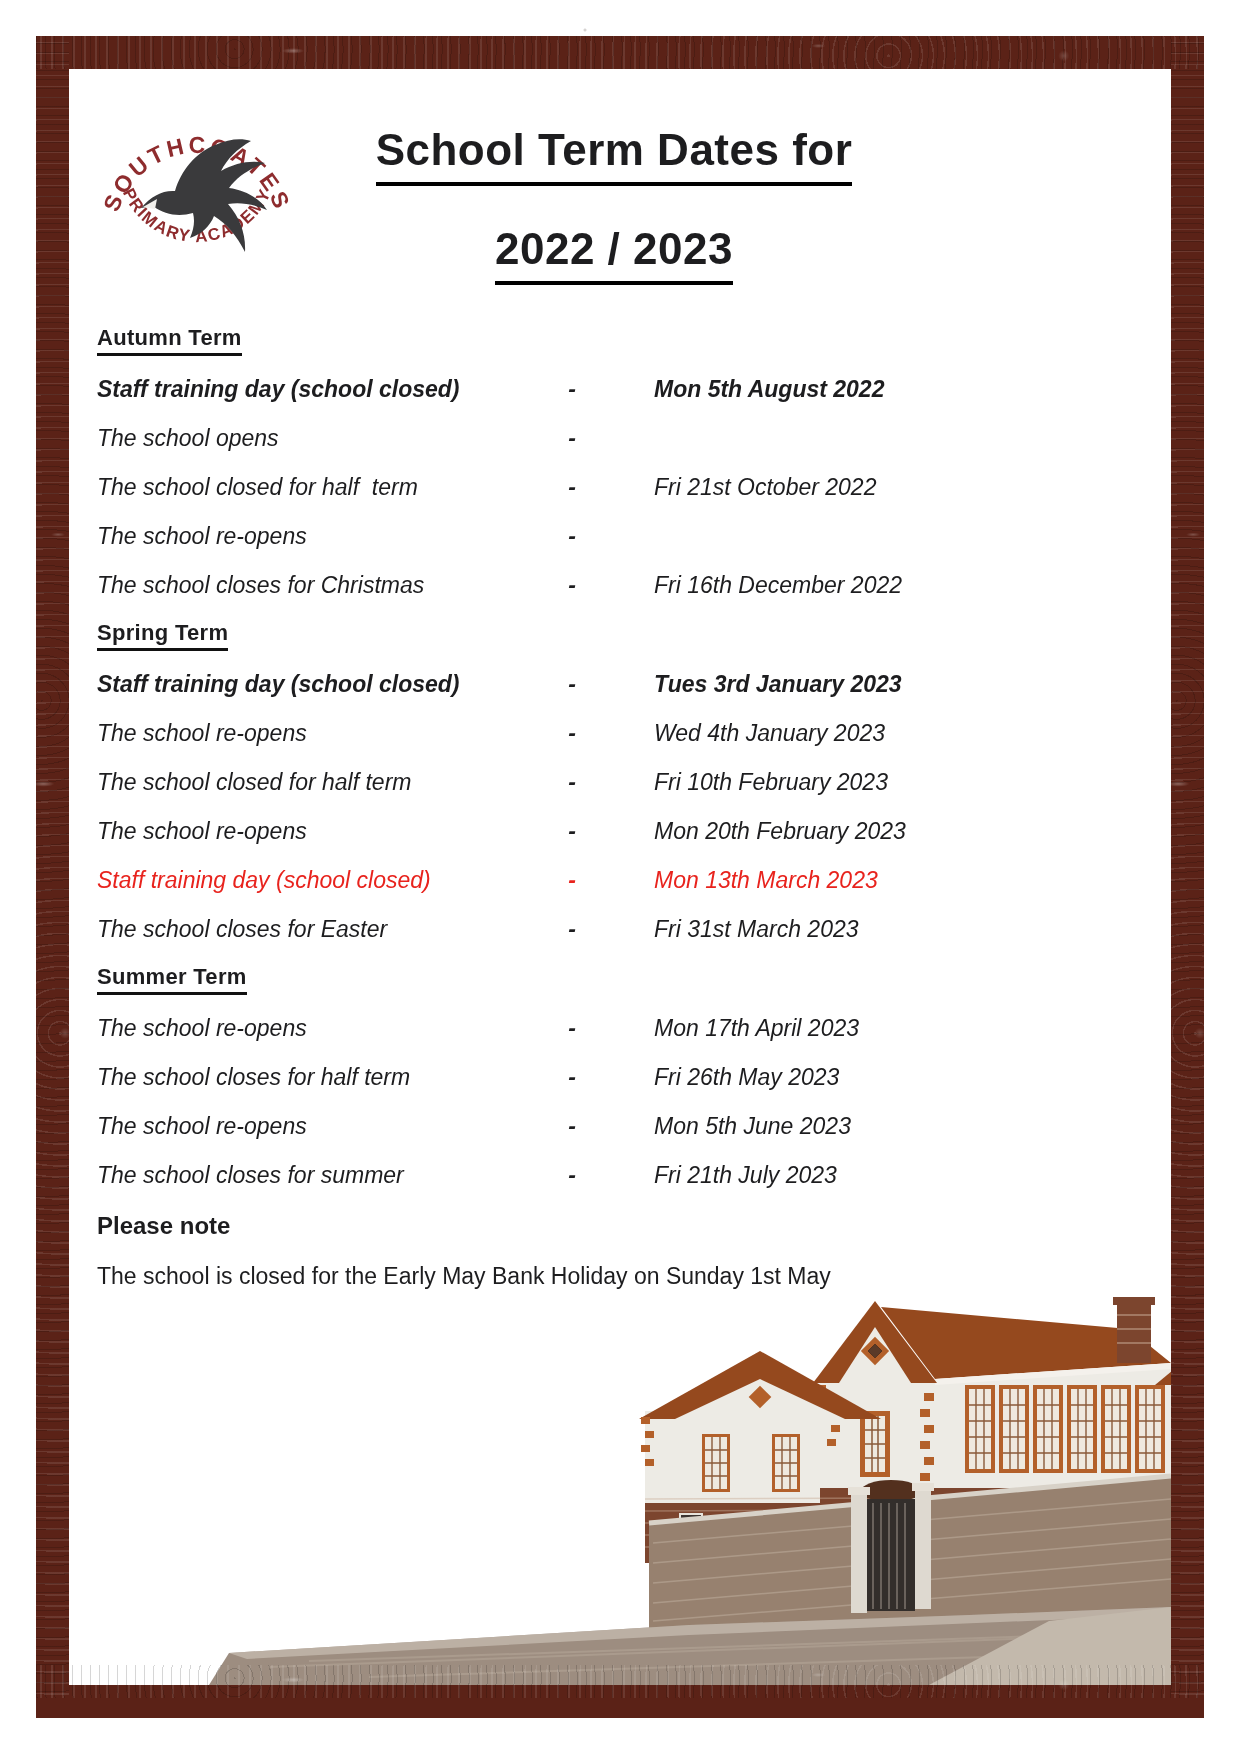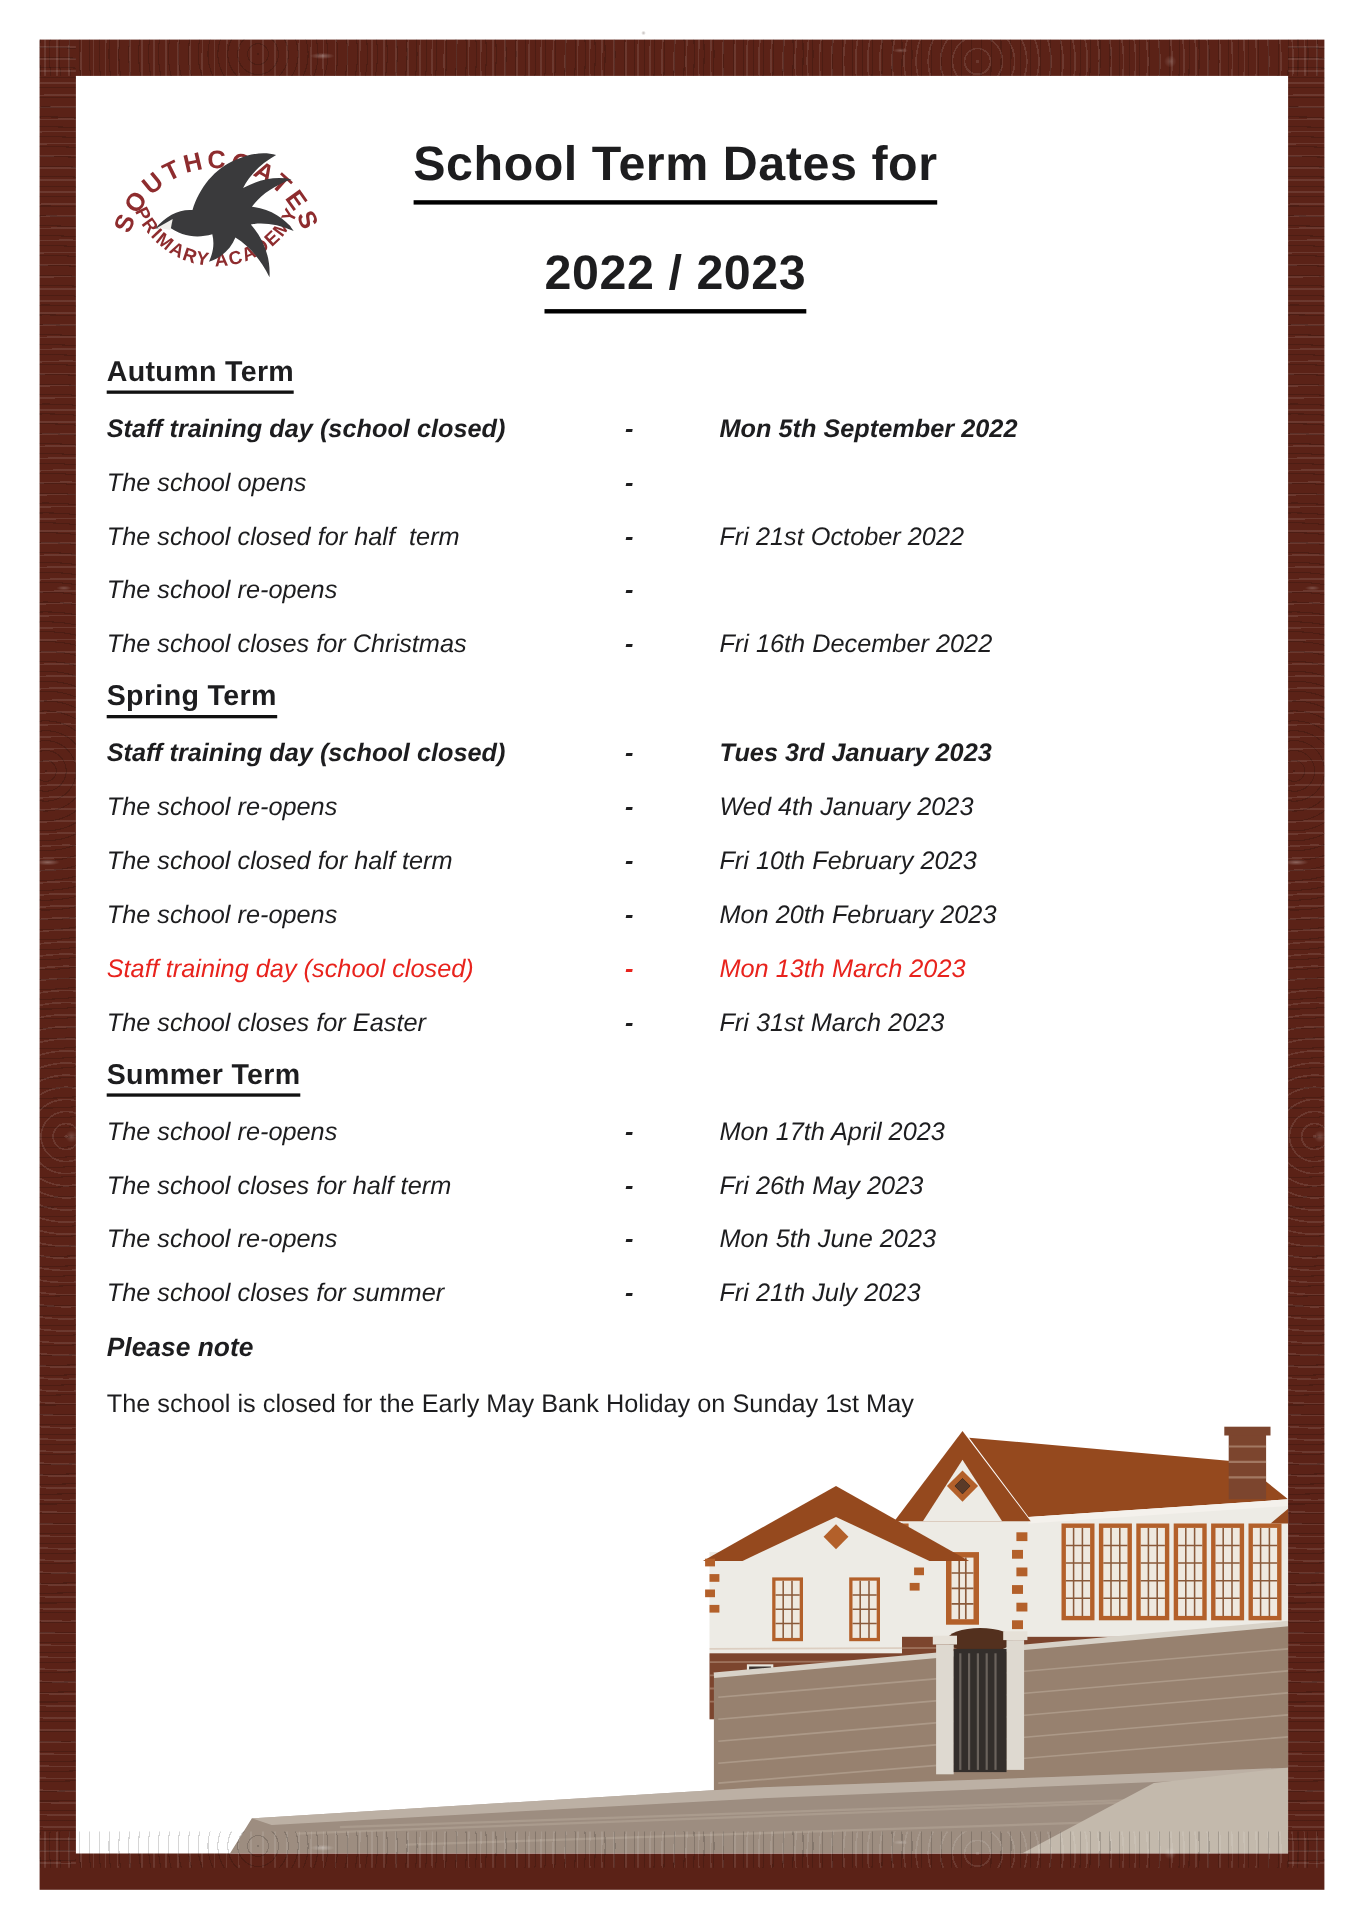"Autumn Term" .term-heading span { font-size: 26px -> 22px }
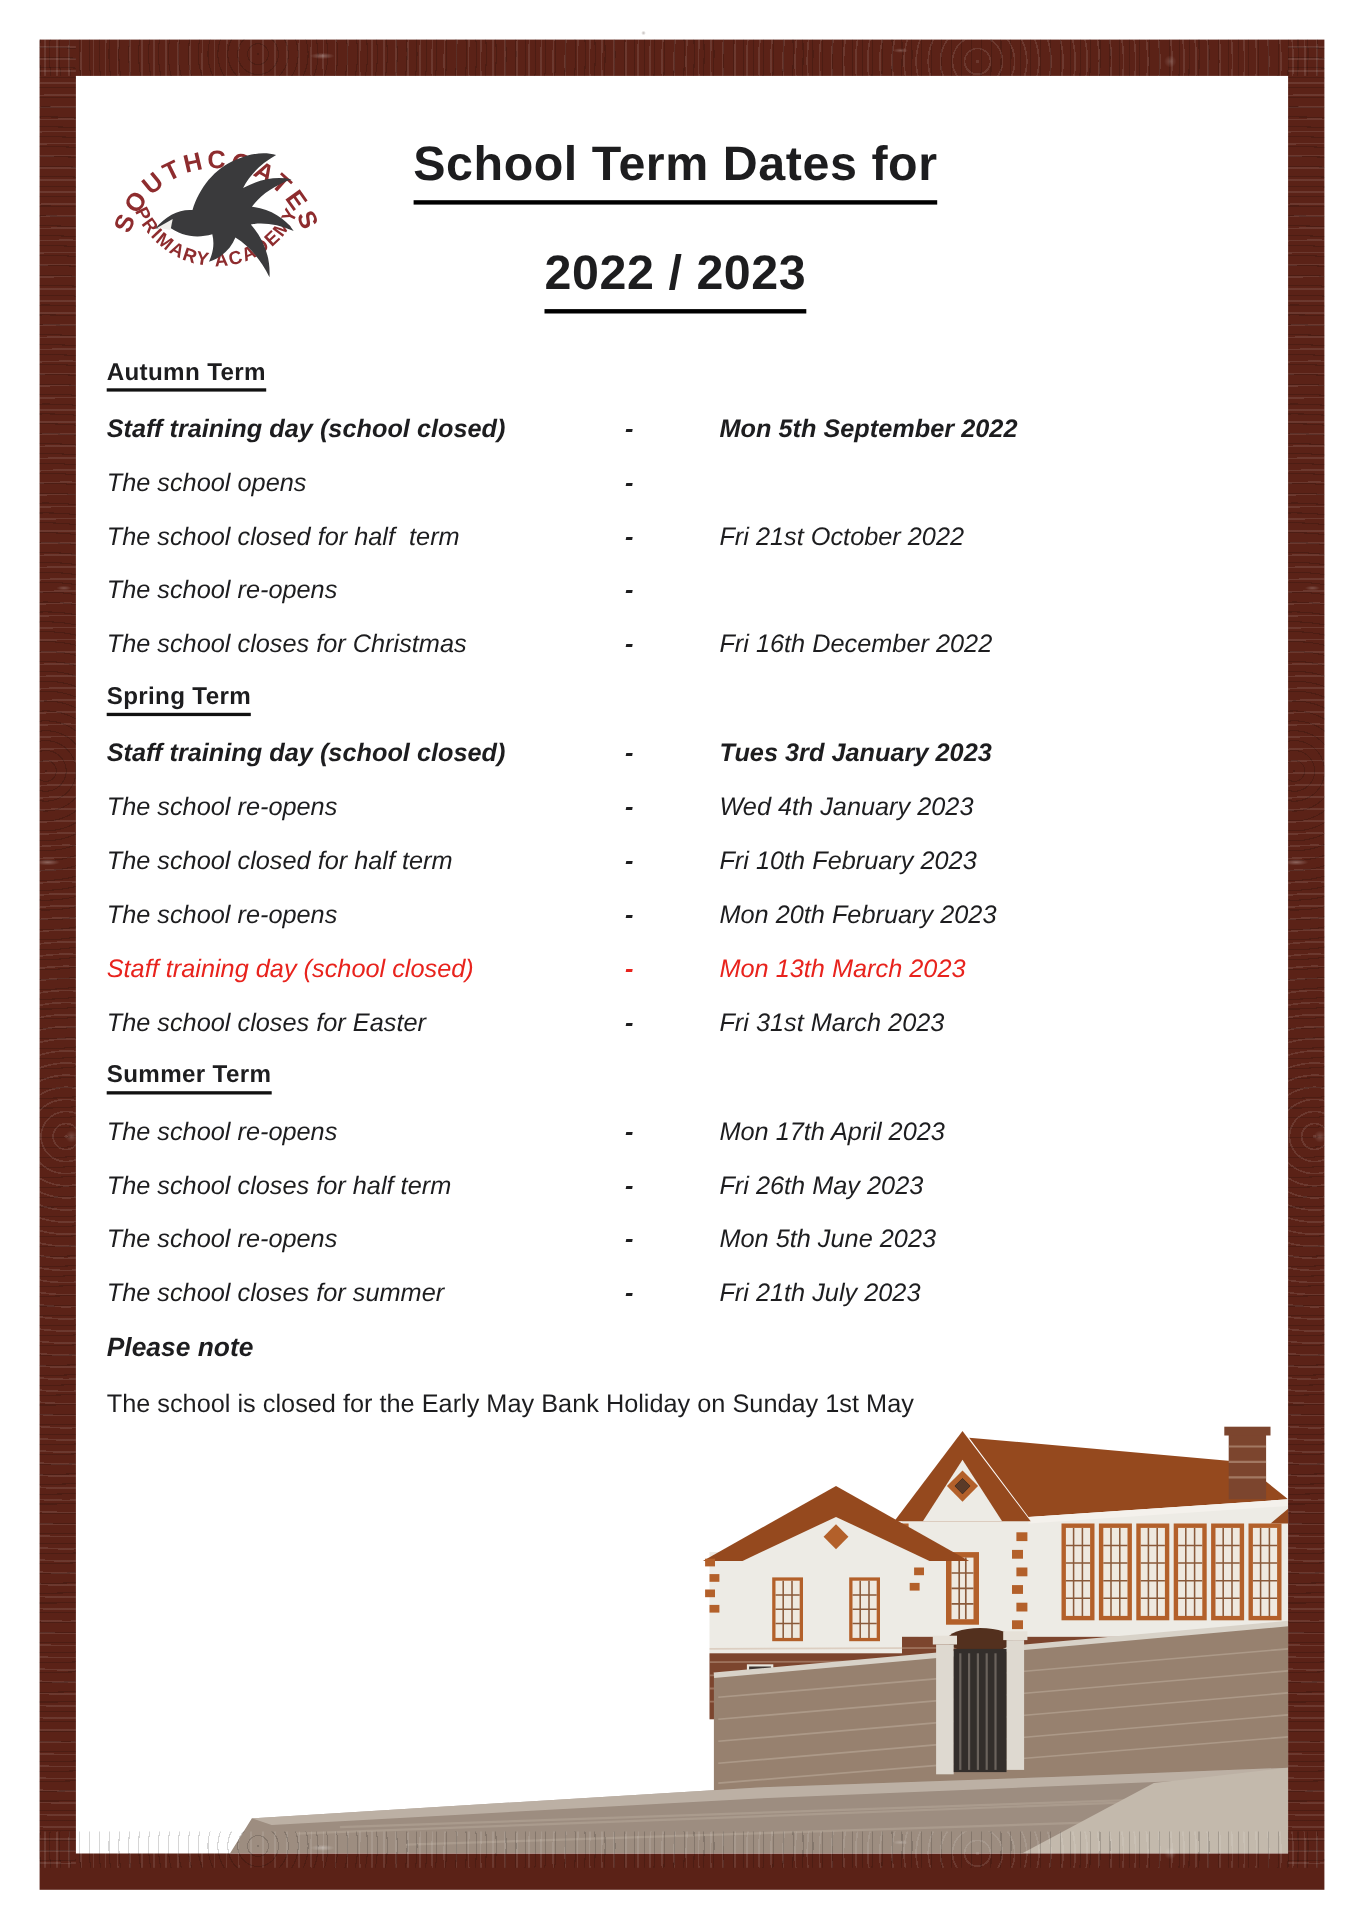"Mon 5th September 2022" div.cell { text: September -> August }
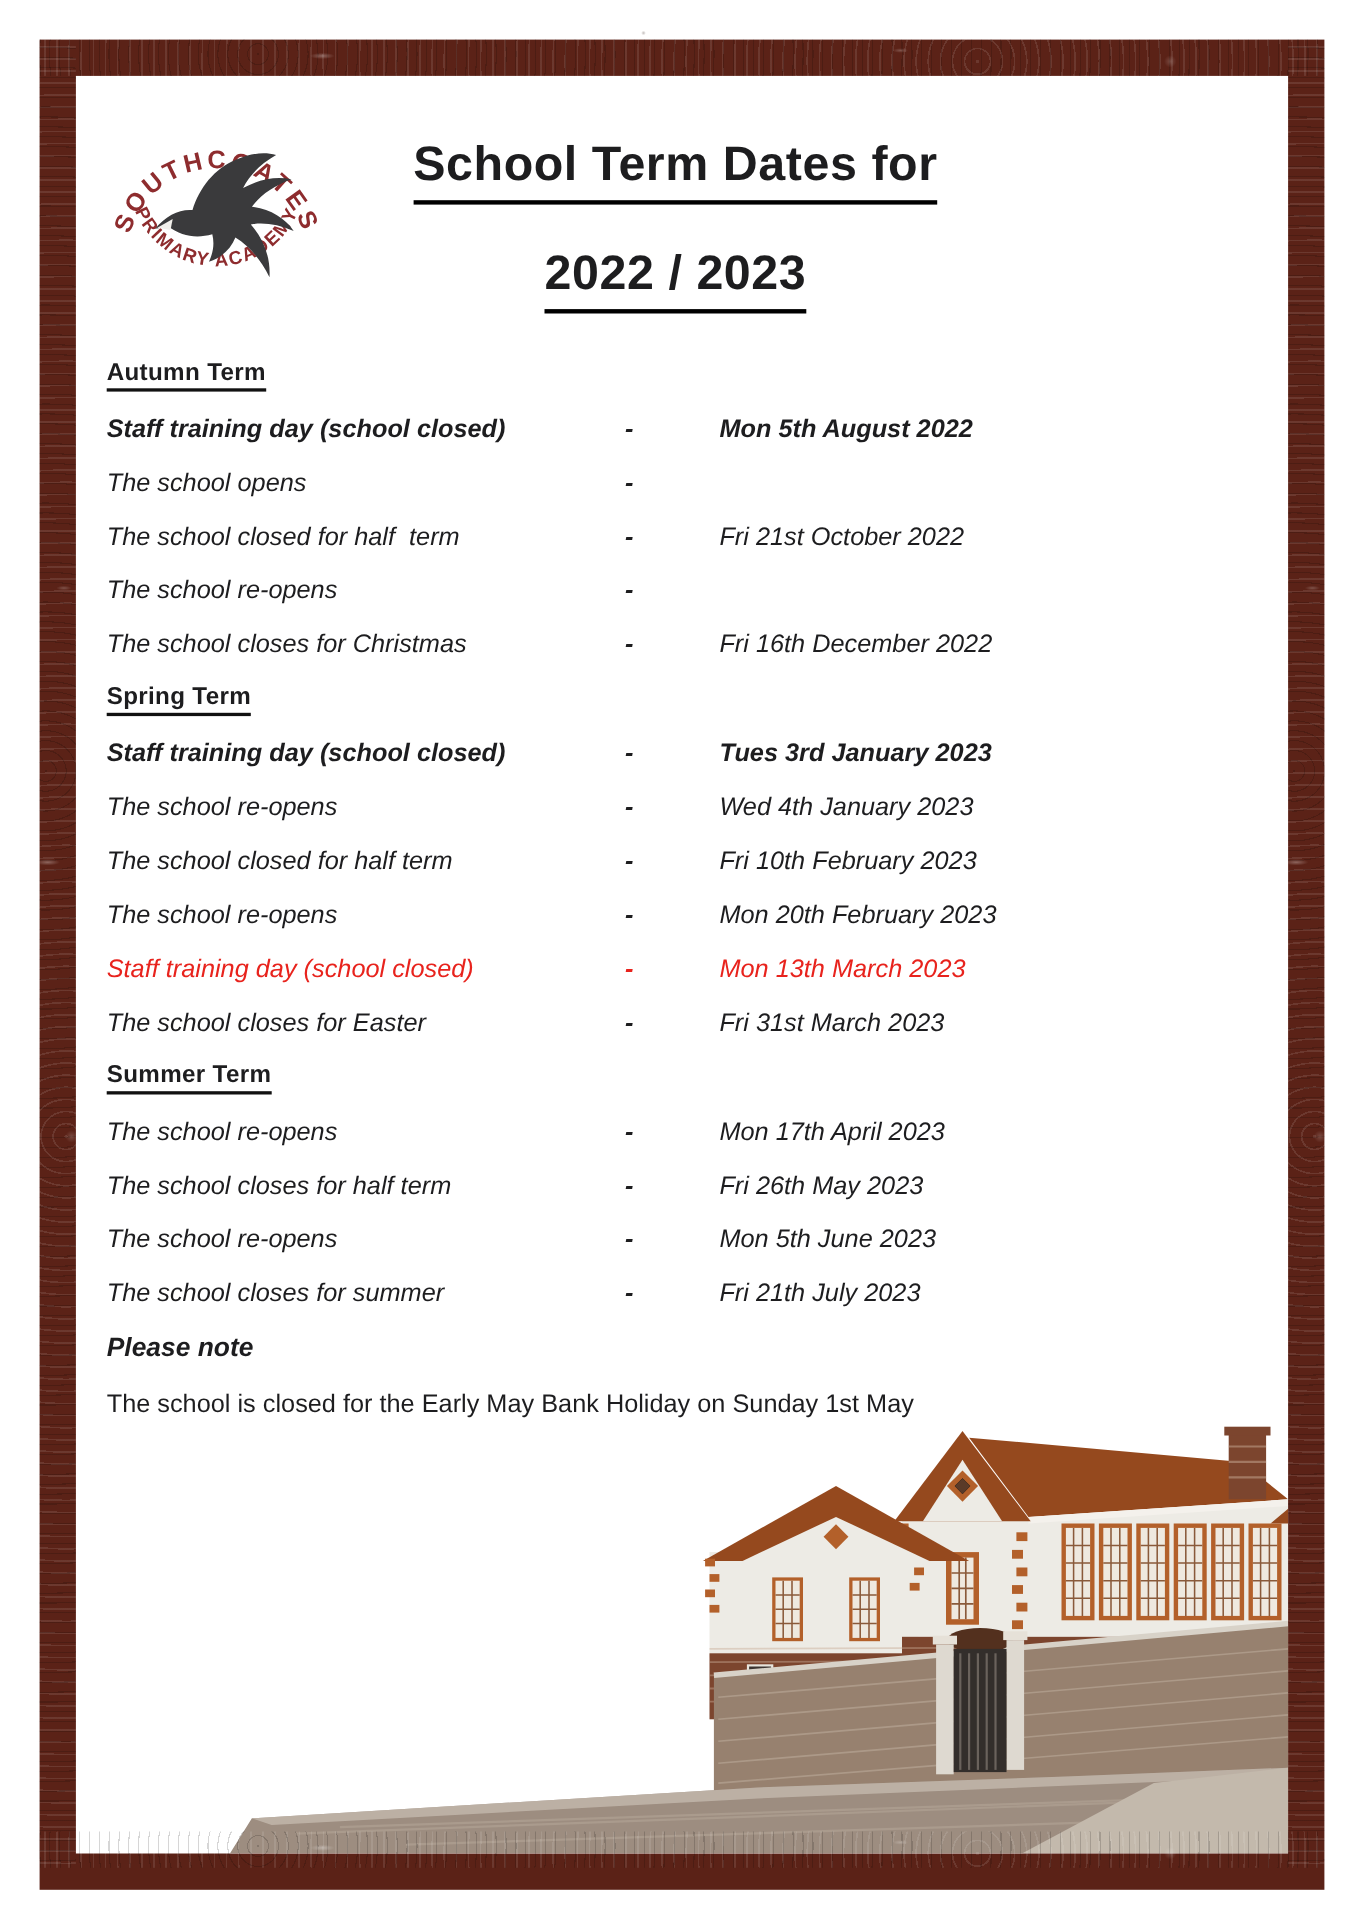"Please note" .note-heading { font-style: italic -> none }
